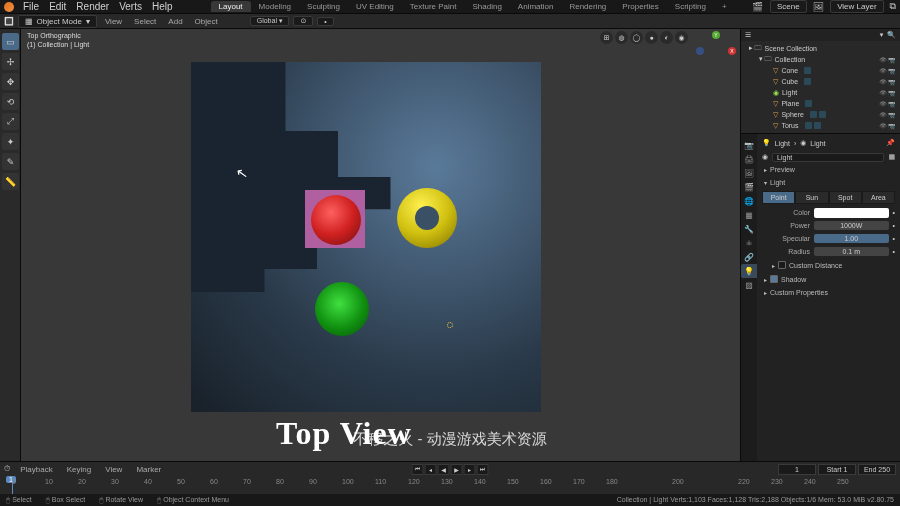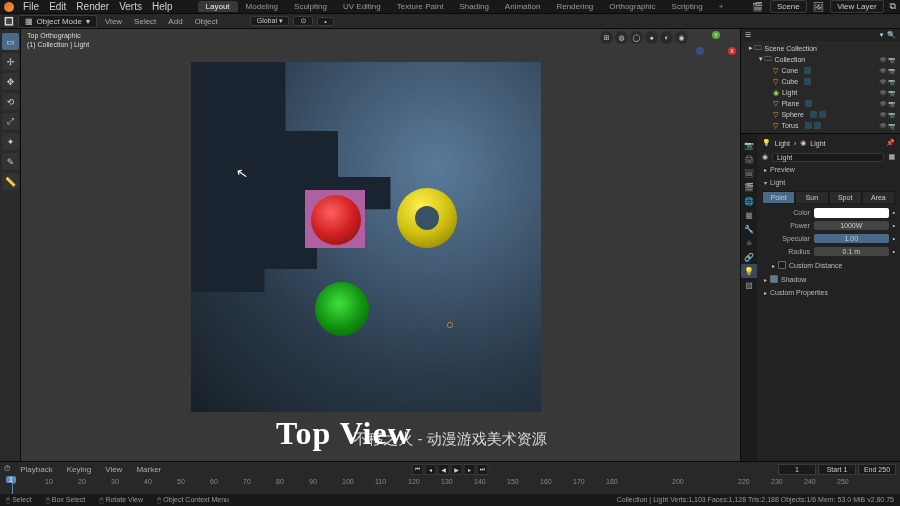"Layout" .workspace-tabs { margin-left: 20px -> 33px }
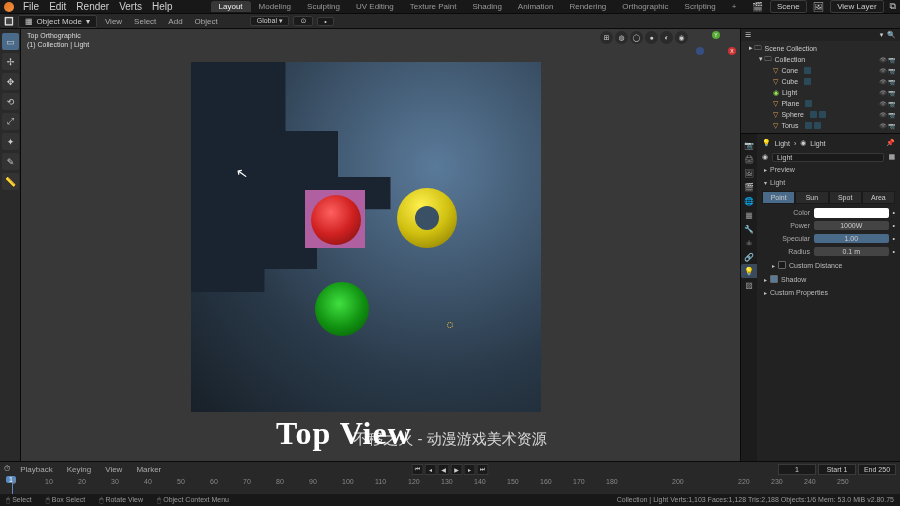"Orthographic" div.workspace-tab { text: Orthographic -> Properties }
